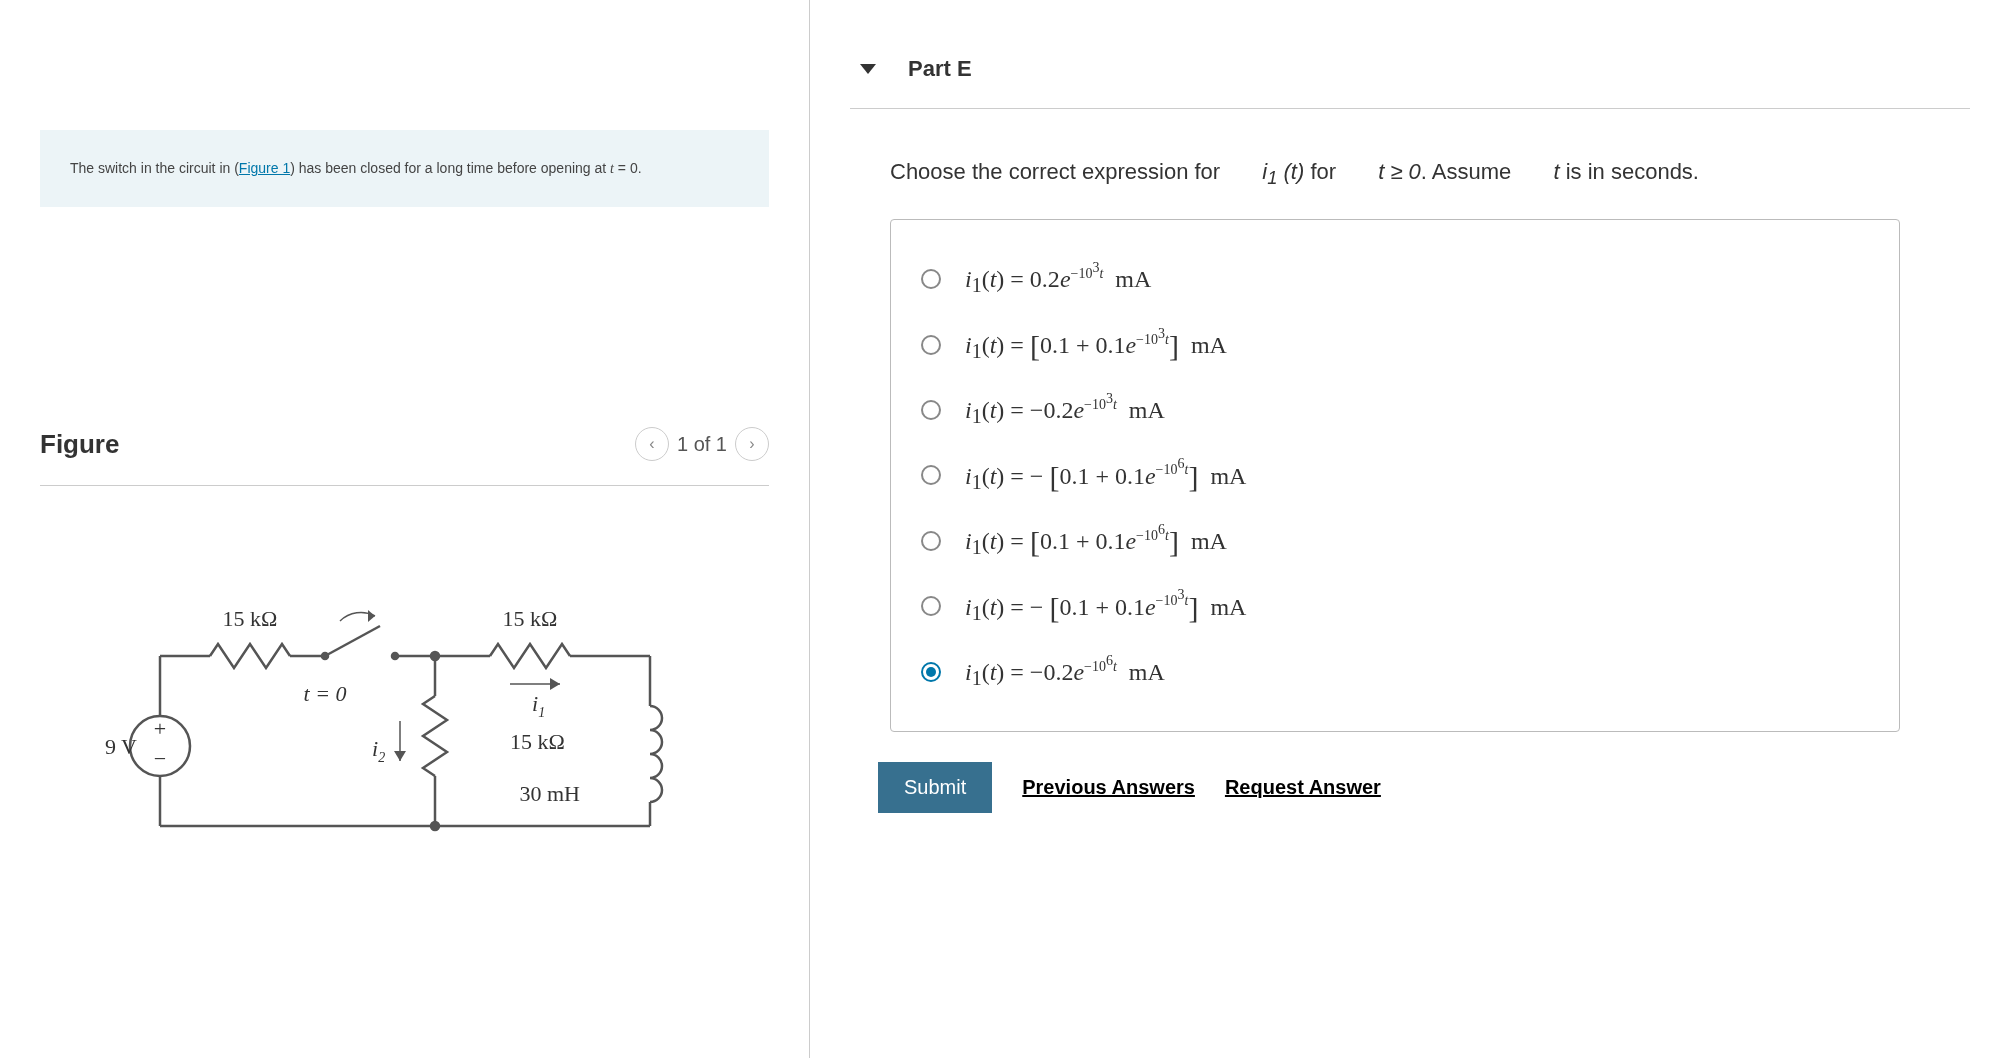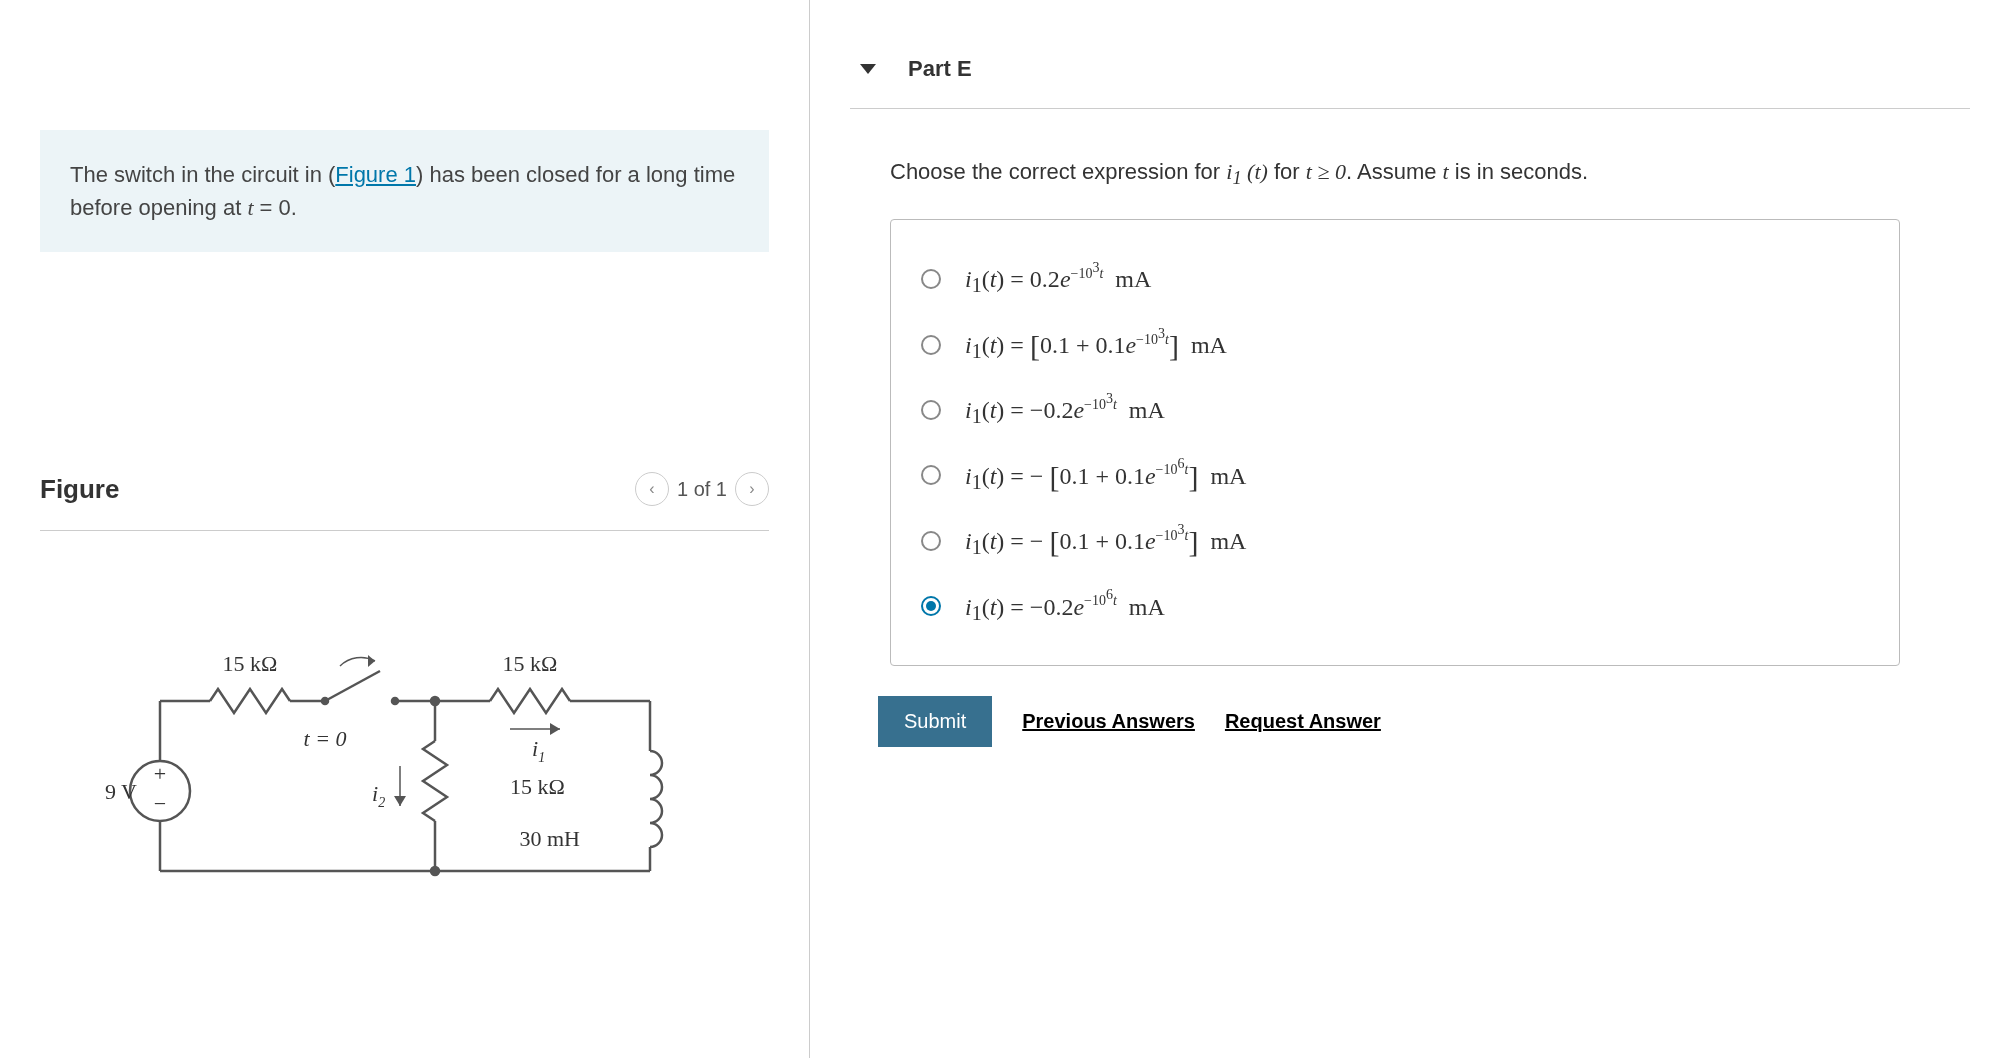"The switch in the circuit" .problem-box { font-size: 22px -> 14px }
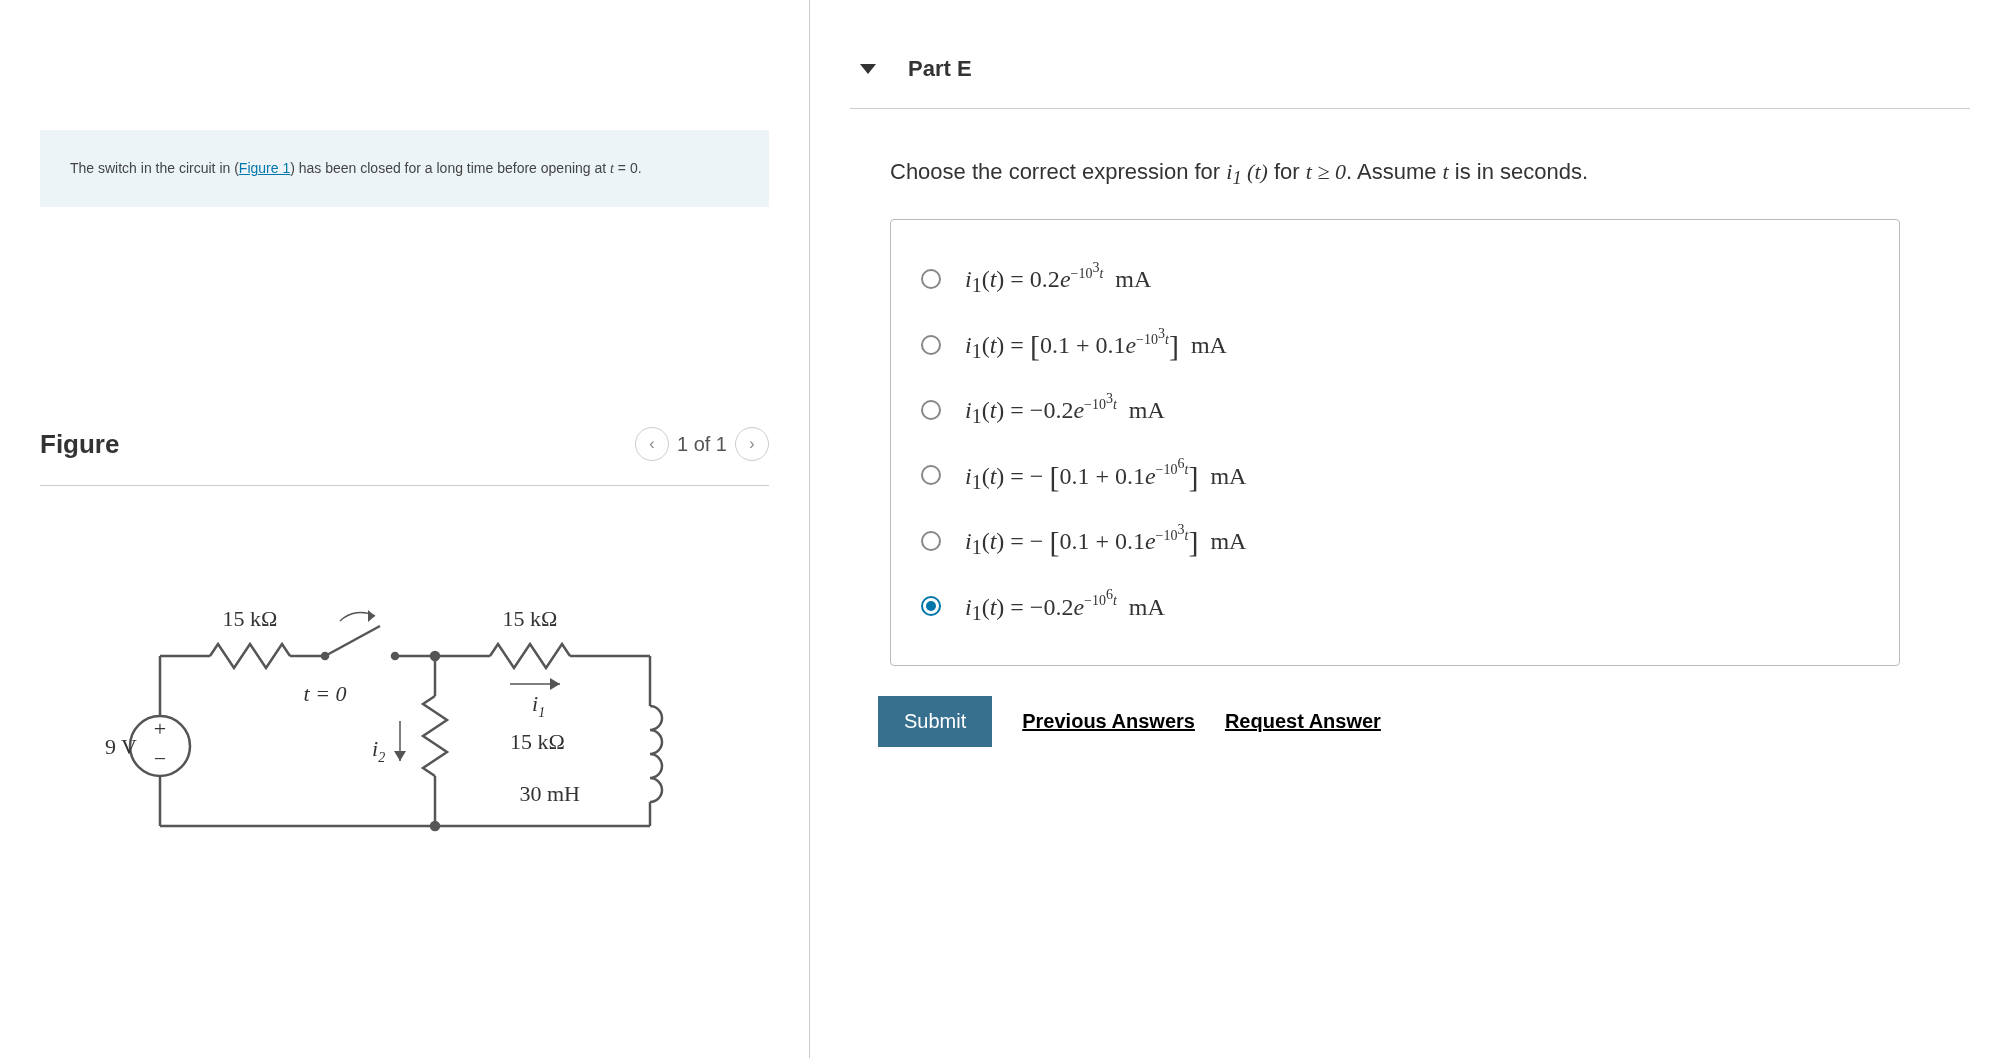"i1 (t)" .question .math { font-family: Liberation Serif, serif -> Liberation Sans, sans-serif; margin-left: none -> 36px }
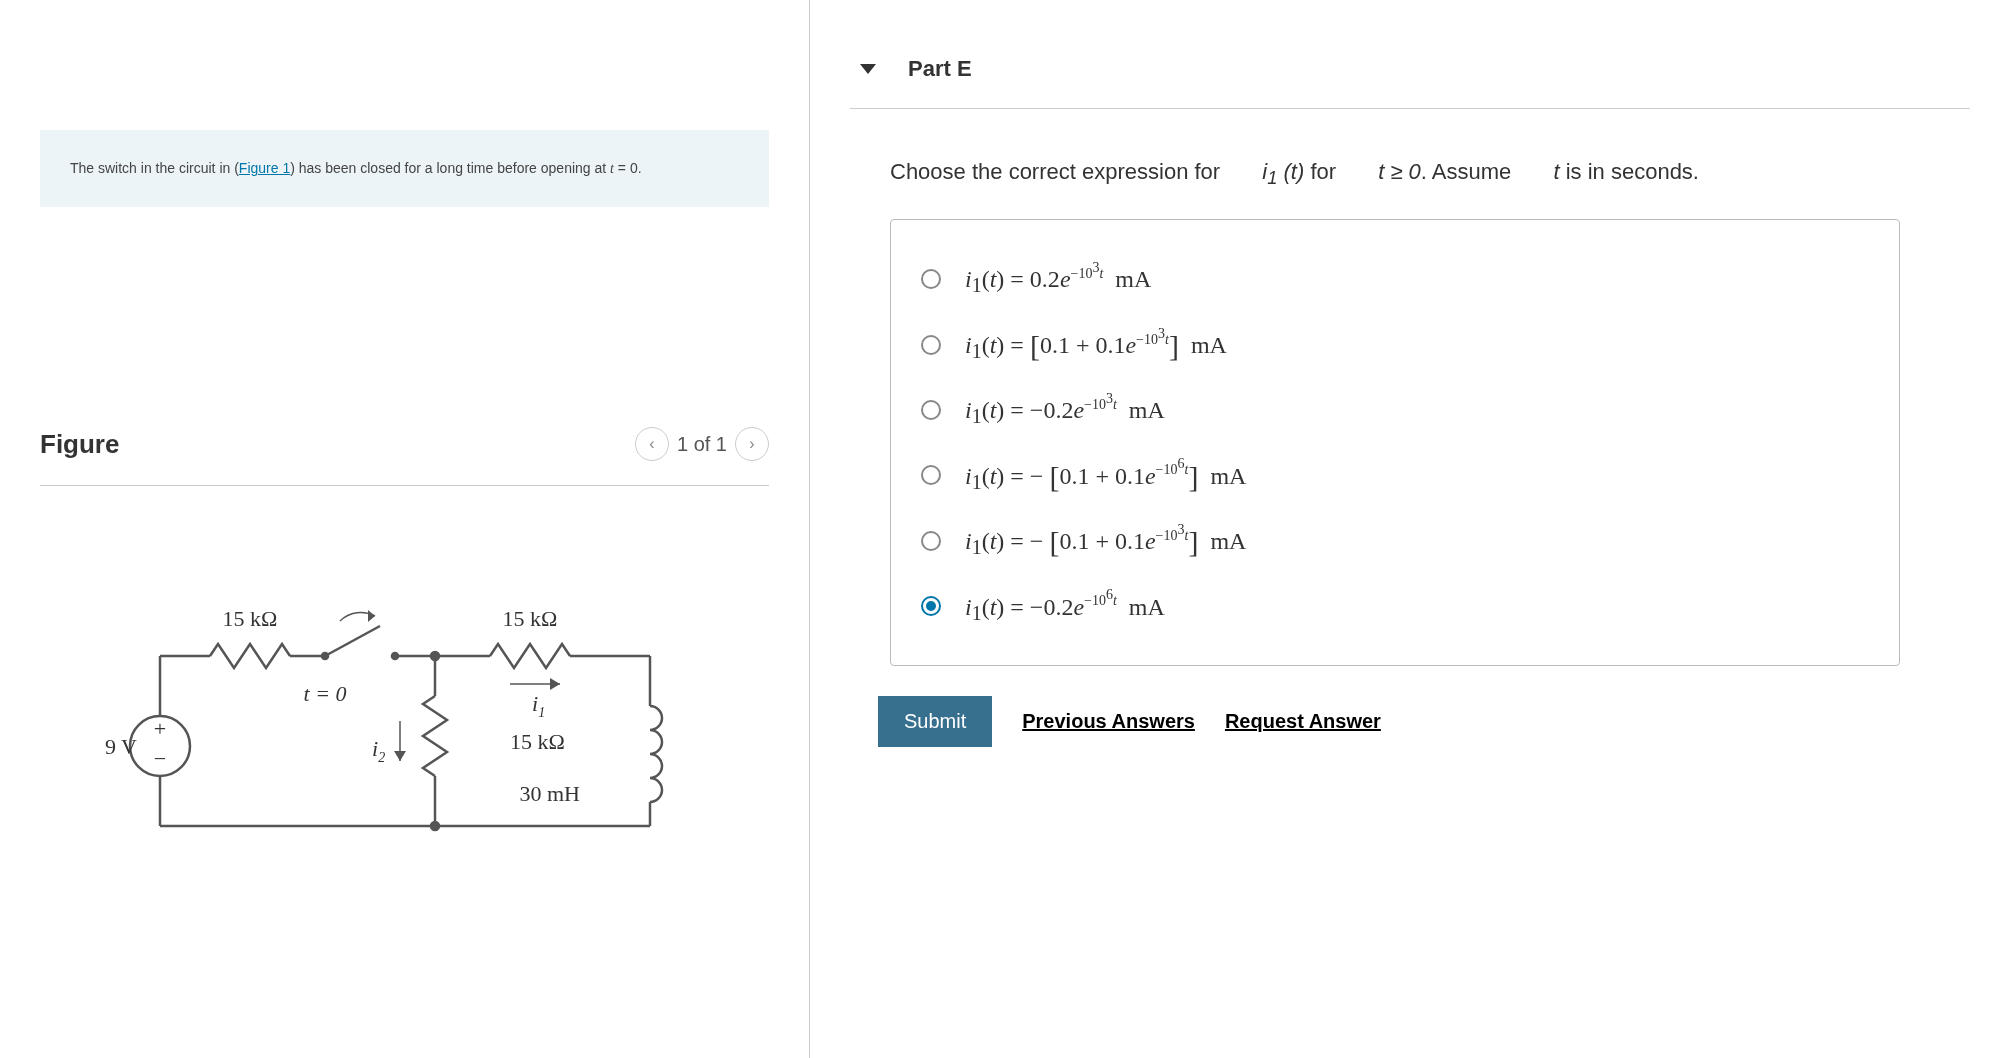"i1(t) = [0.1 + 0.1e−106t]" div.option-row { html: none -> <div> <span></span> <span><i>i</i><sub>1</sub>(<i>t</i>) = <span>[</span>0.1 + 0.1<i>e</i><sup>−10<sup>6</sup><i>t</i></sup><span>]</span>&nbsp; mA</span> </div> }
